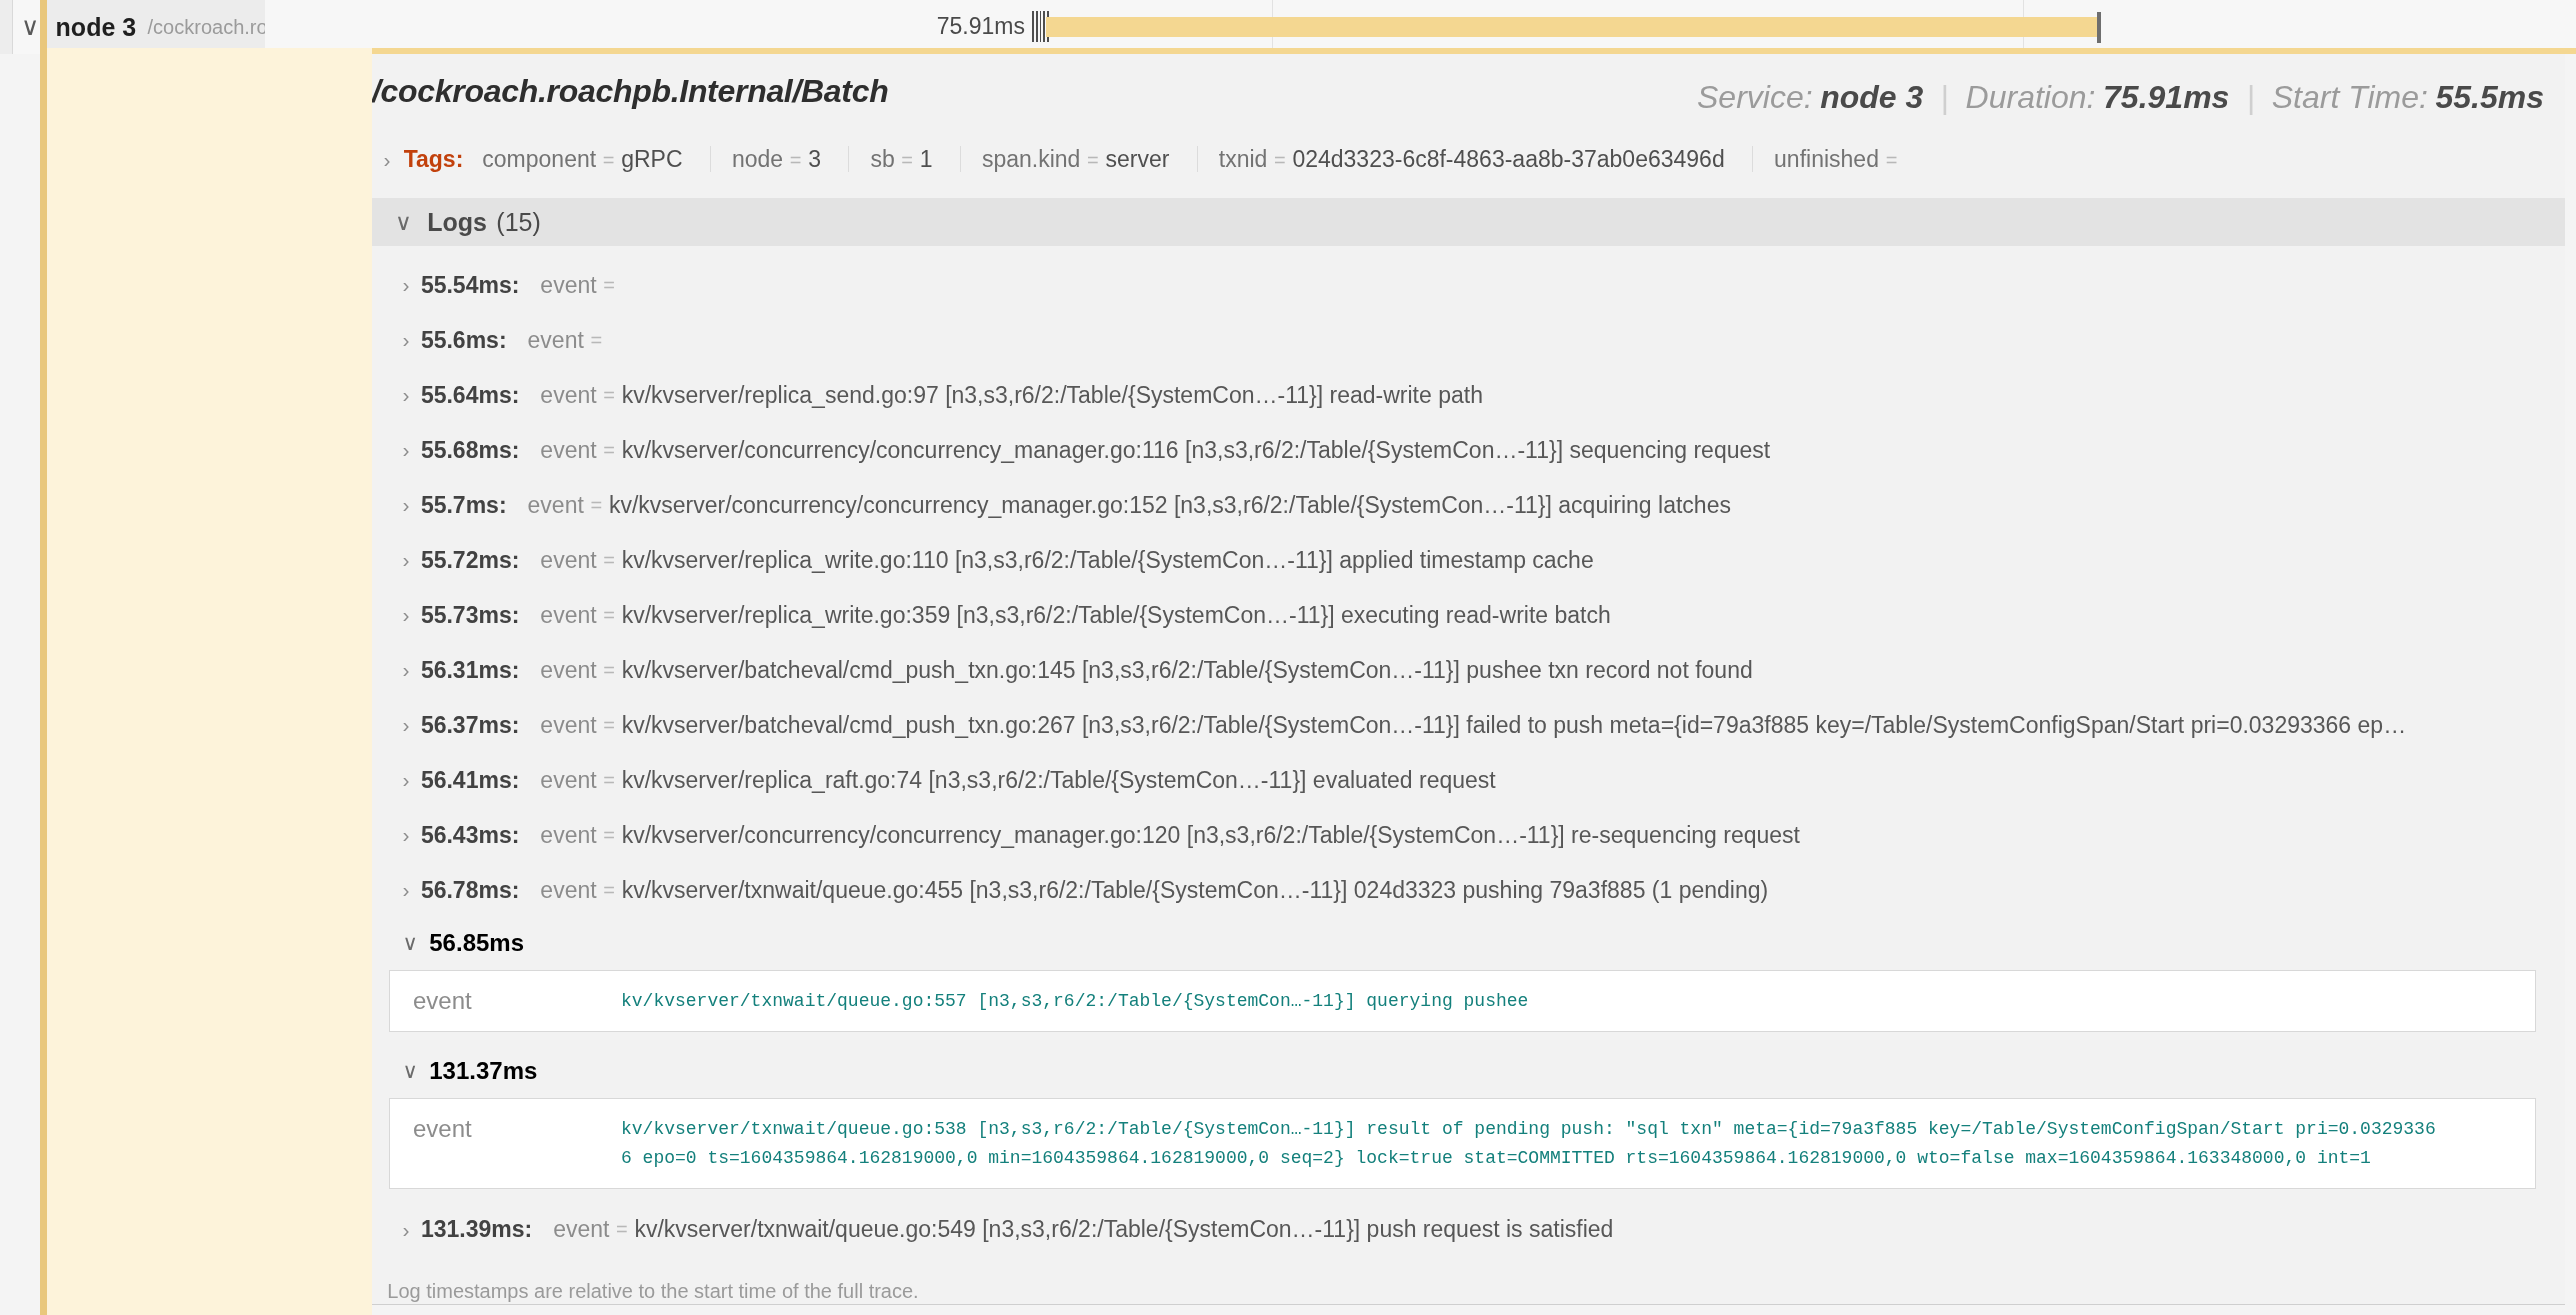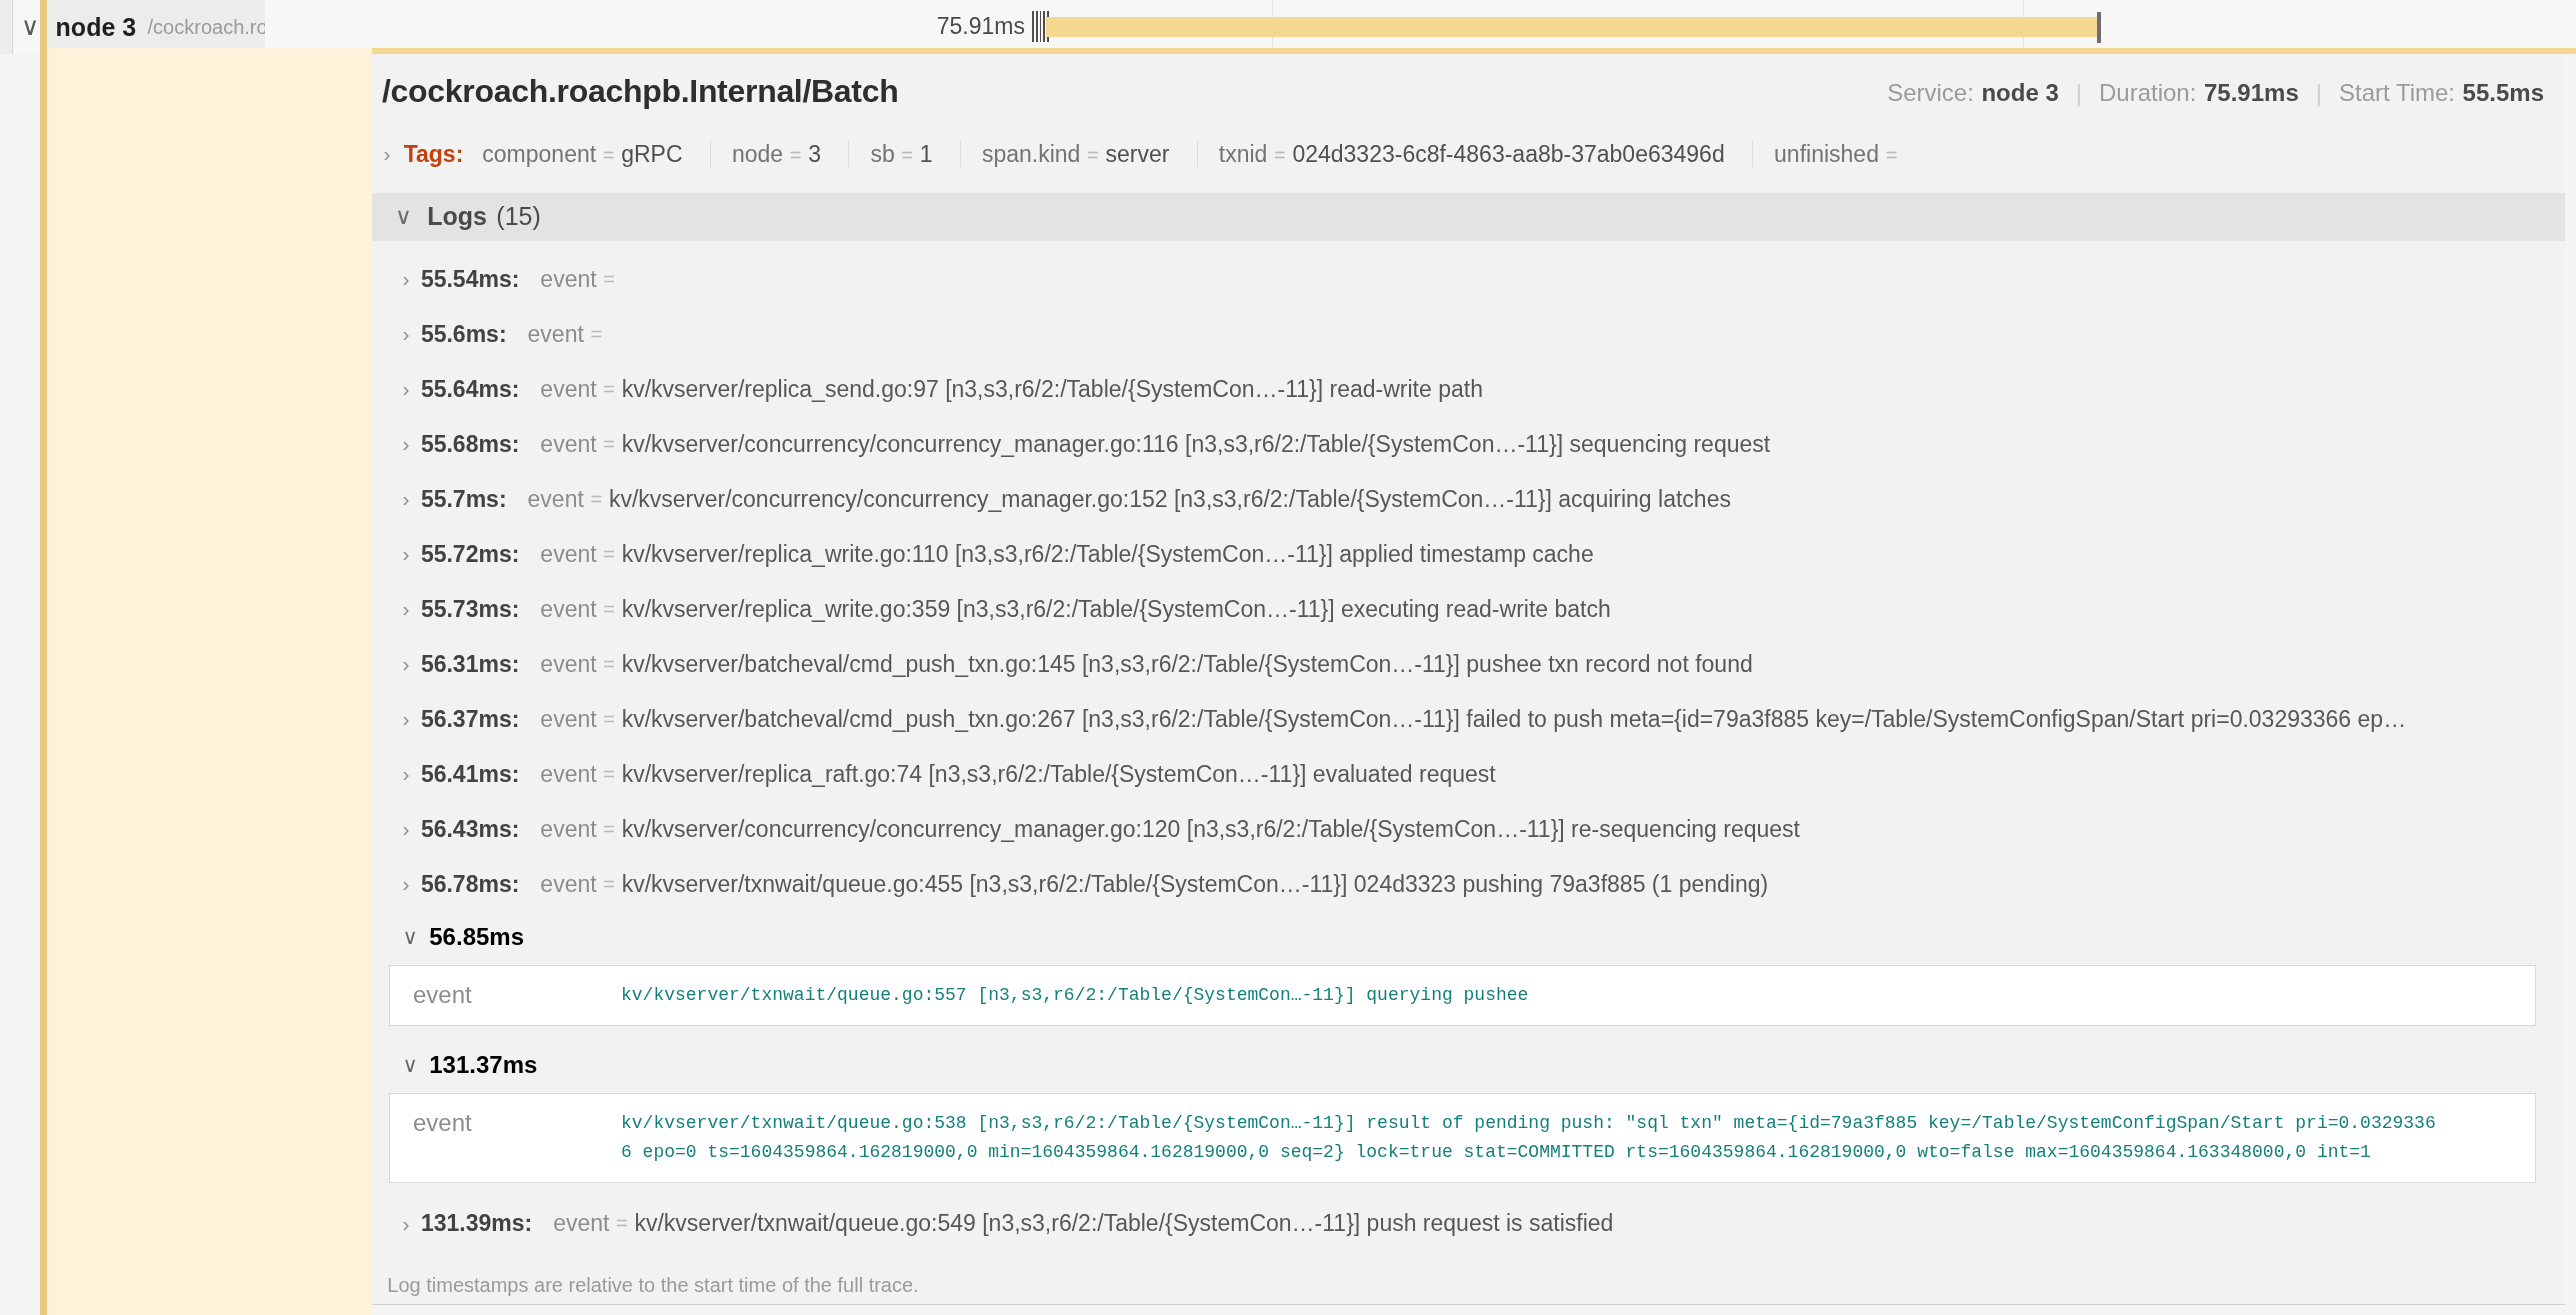"/cockroach.roachpb.Internal/Batch" .panel-head { font-style: none -> italic; padding: 19px 21px 0 10px -> 19px 21px 0 0 }
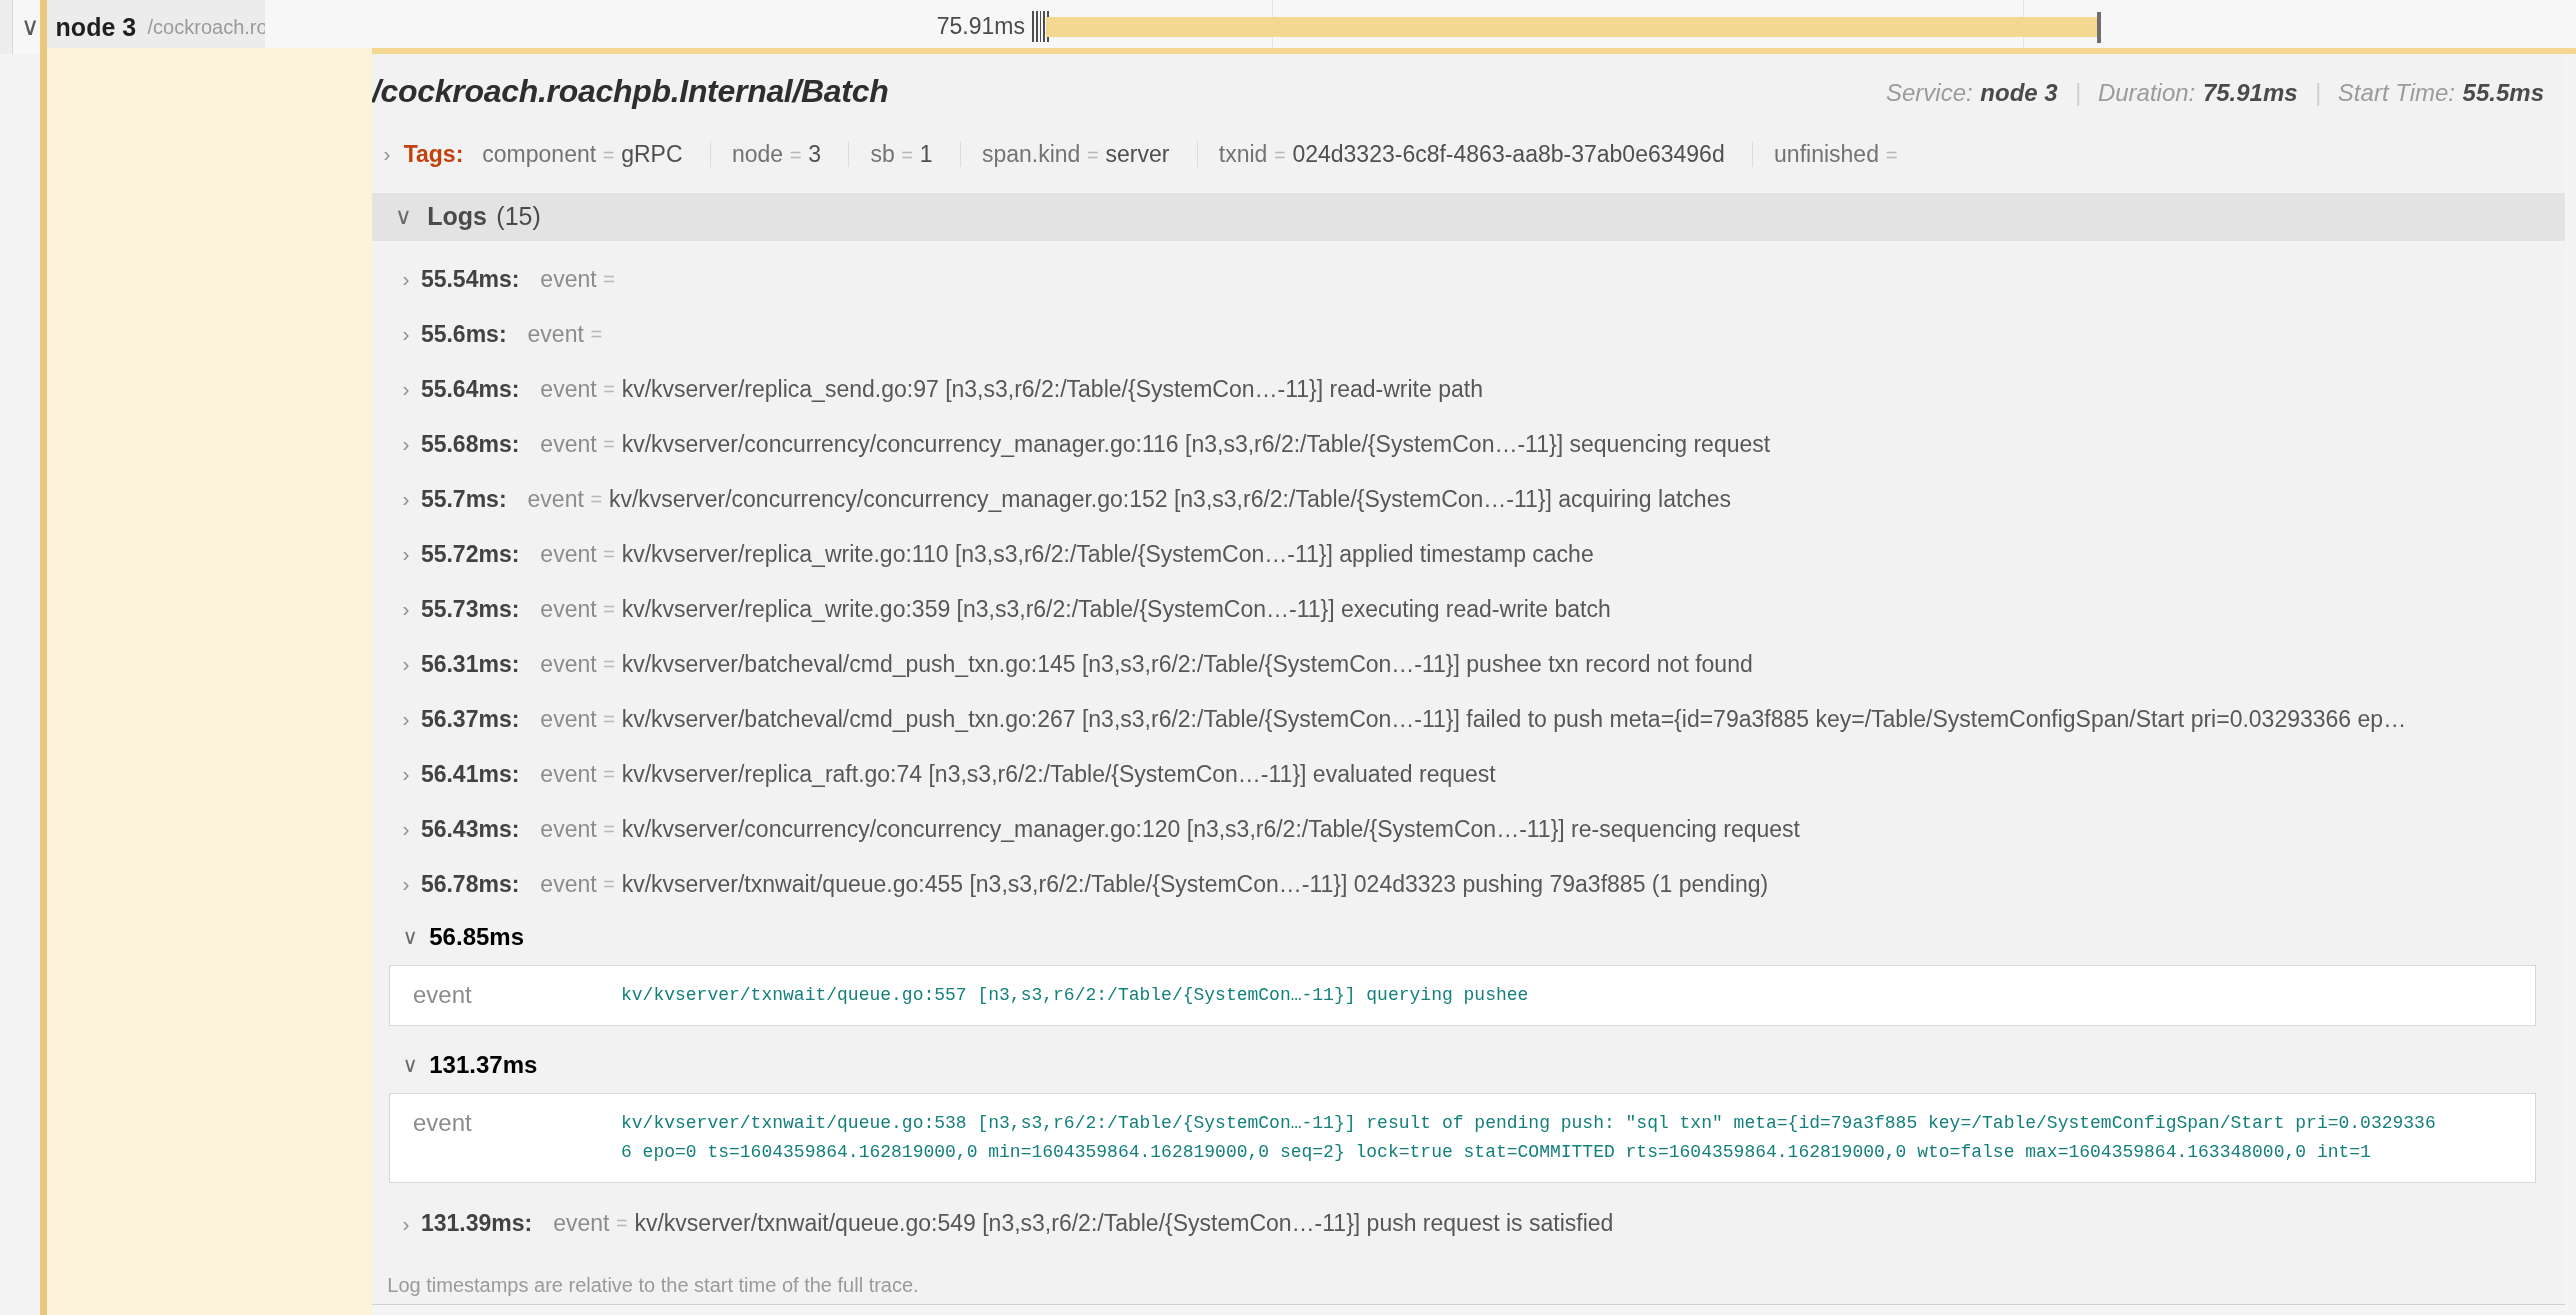"Service:" .head-meta { font-size: 24px -> 32px }
